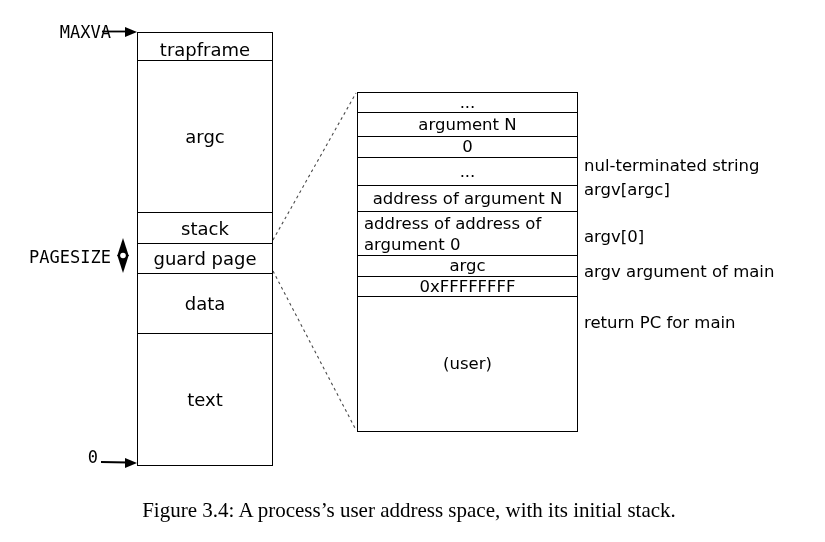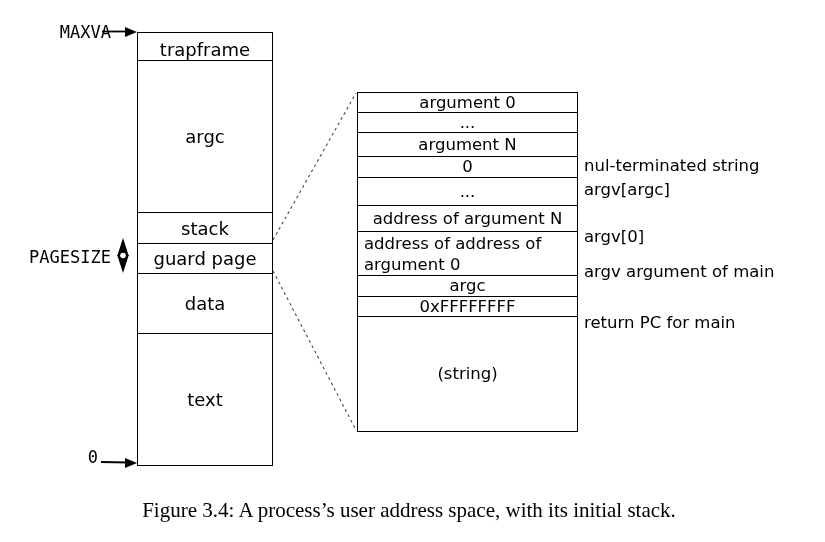"argument 0" div.stk-row { html: <div> <span>argument 0</span> </div> -> none }
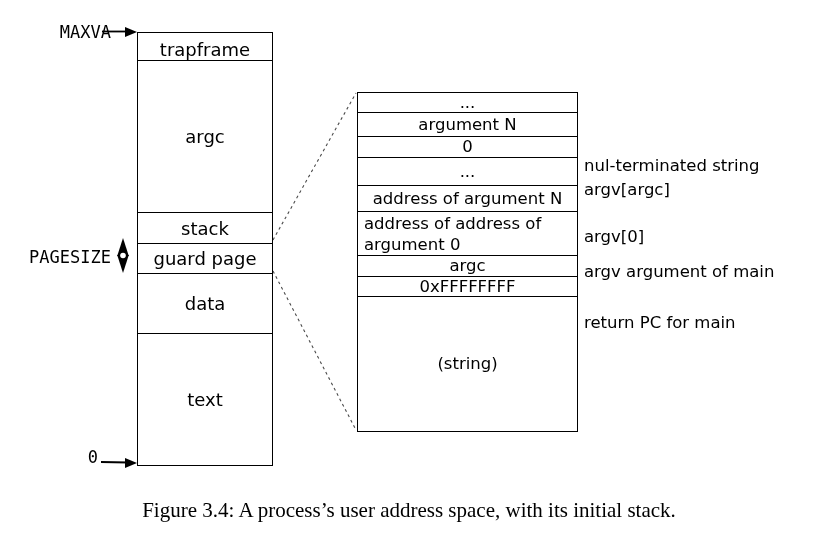"(string)" span { text: string -> user }
